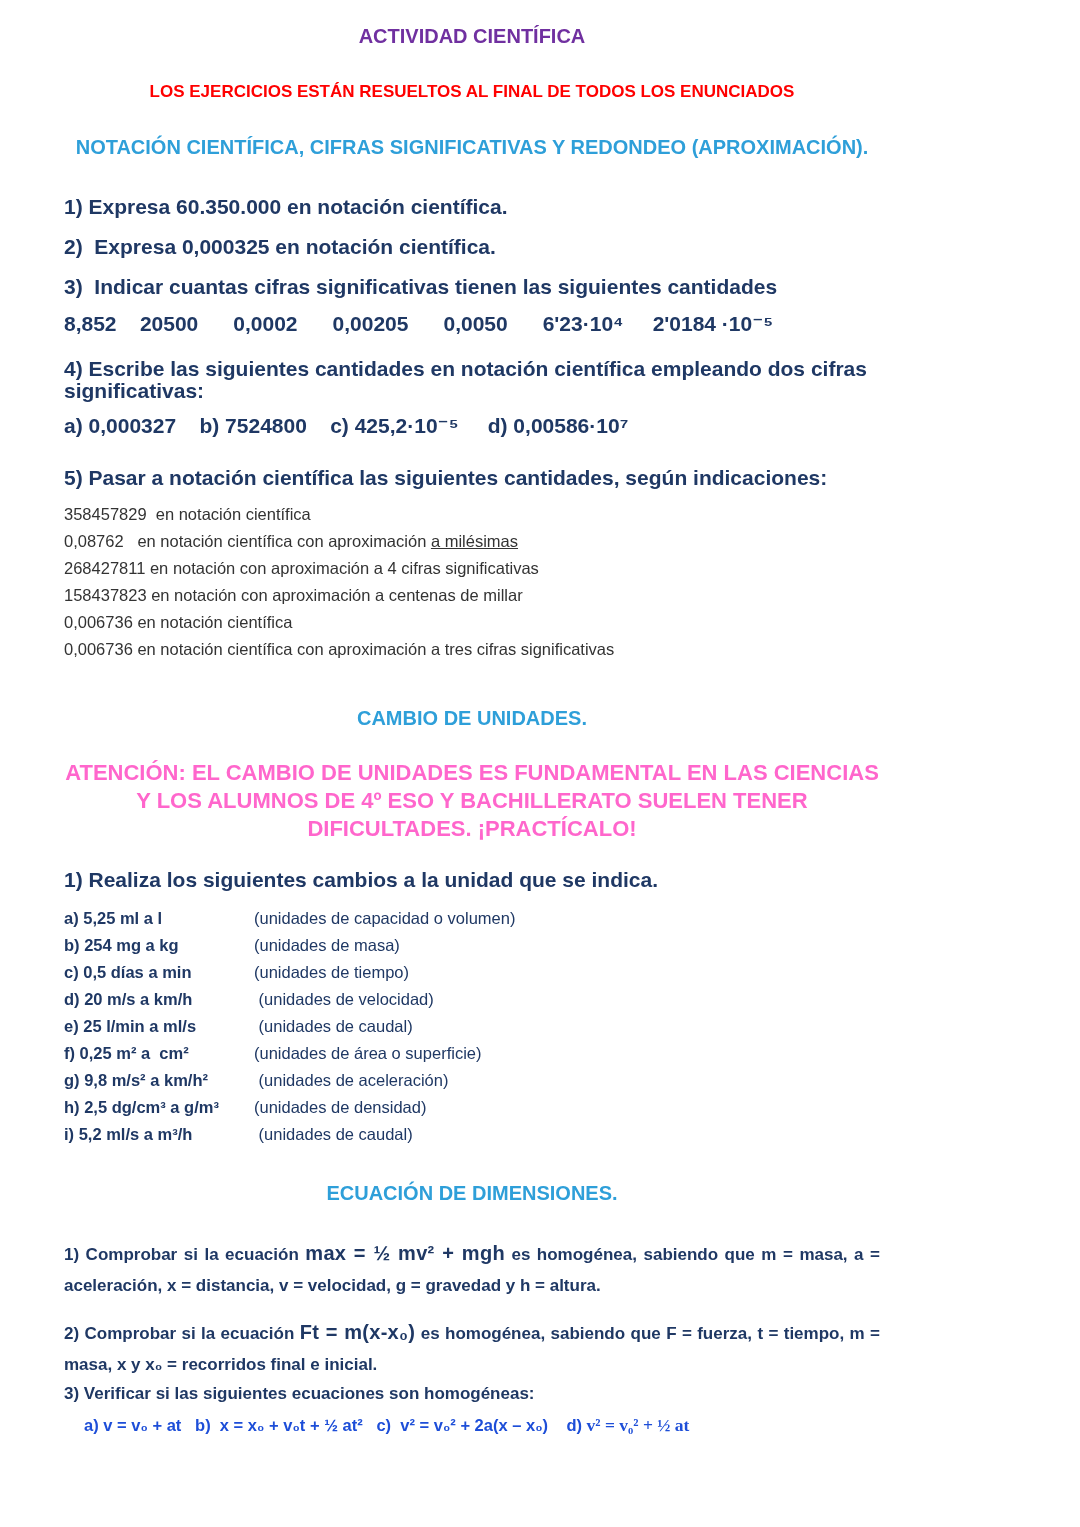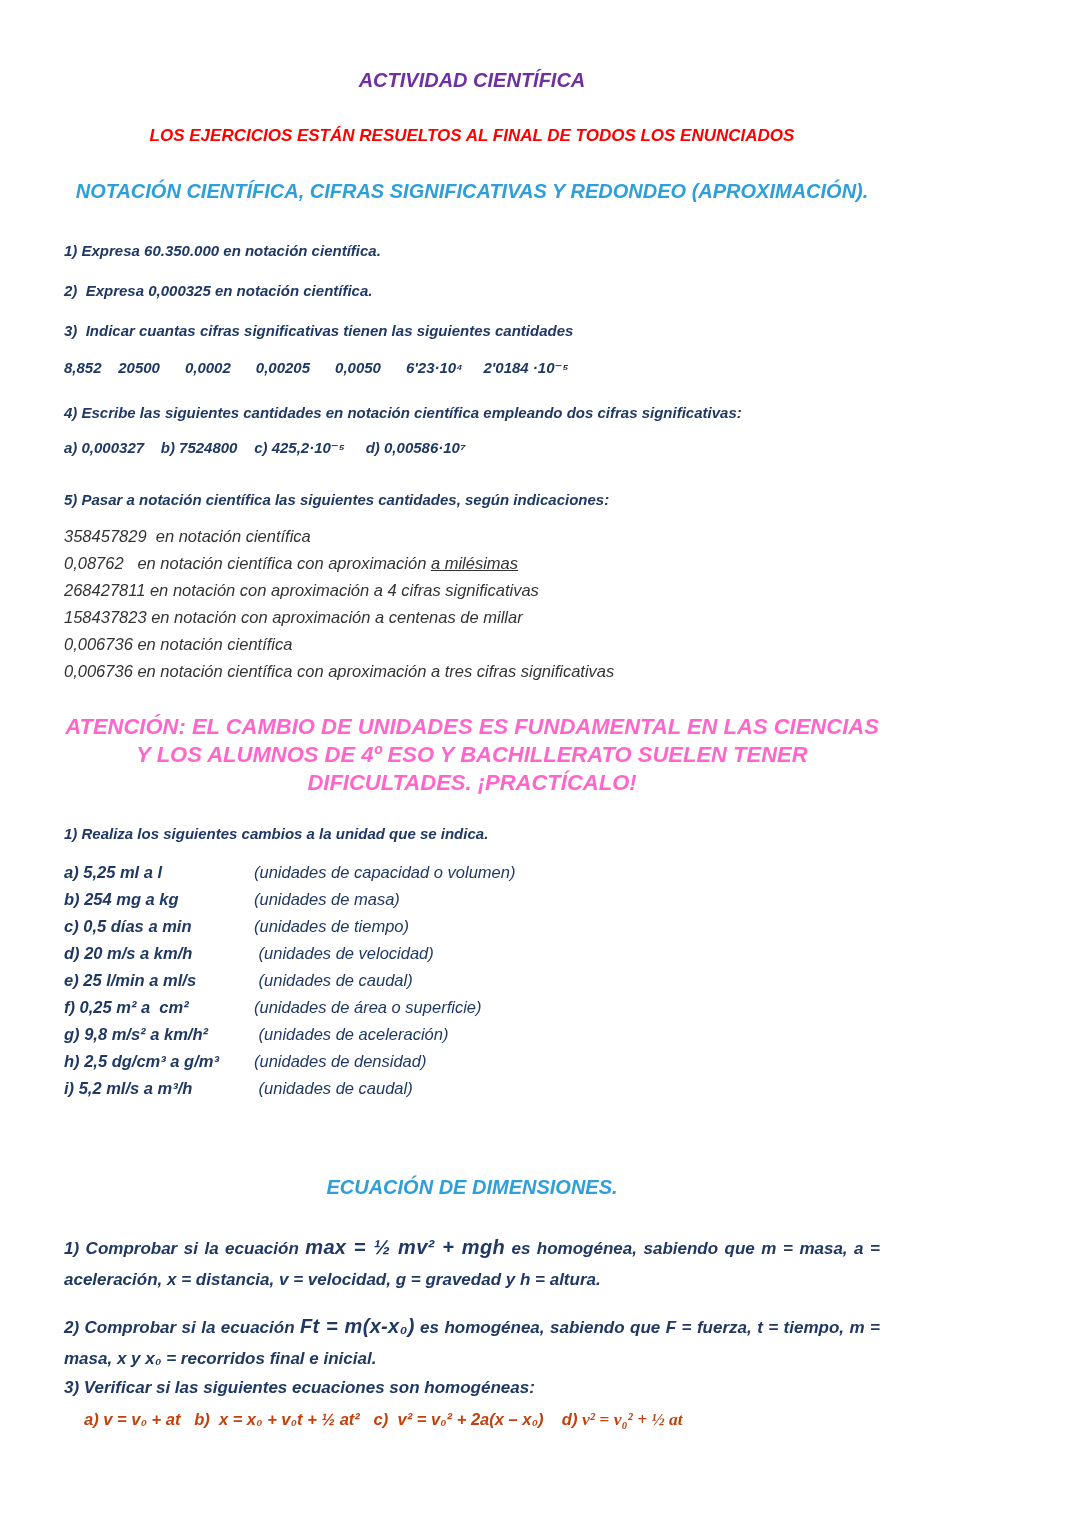"ACTIVIDAD CIENTÍFICA" .page { font-style: italic -> none; padding: 68px 64px 40px 64px -> 24px 64px 40px 64px }
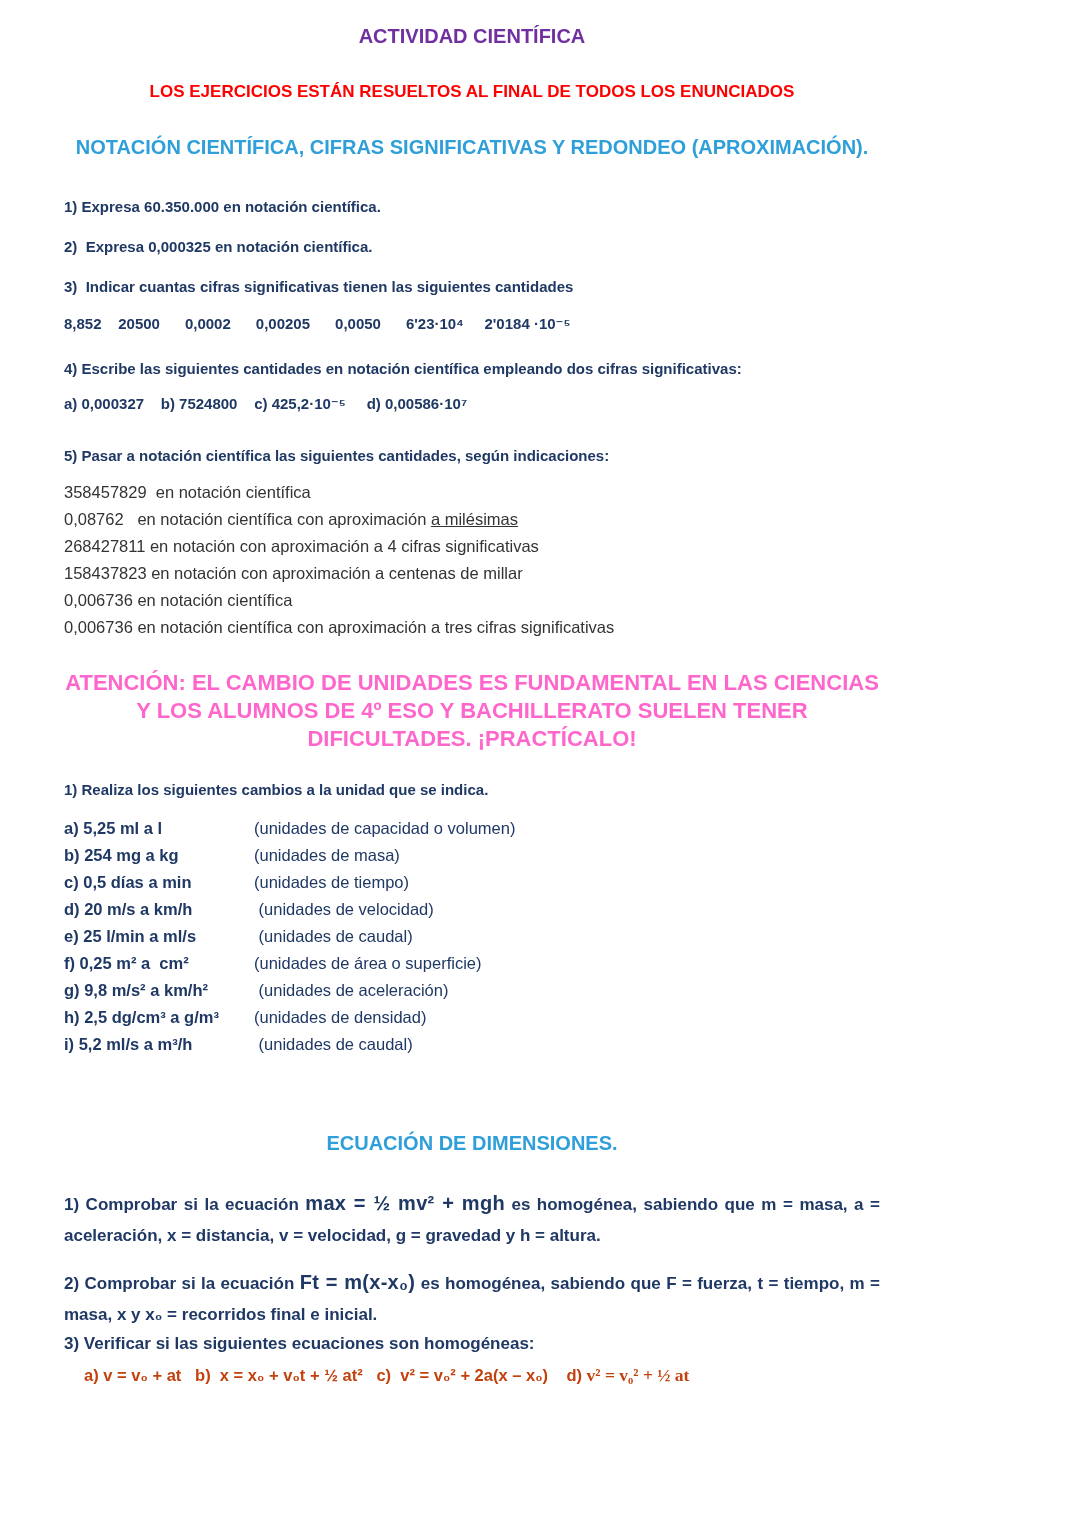"1) Expresa 60.350.000 en notación" .ex { font-size: 15px -> 21px }
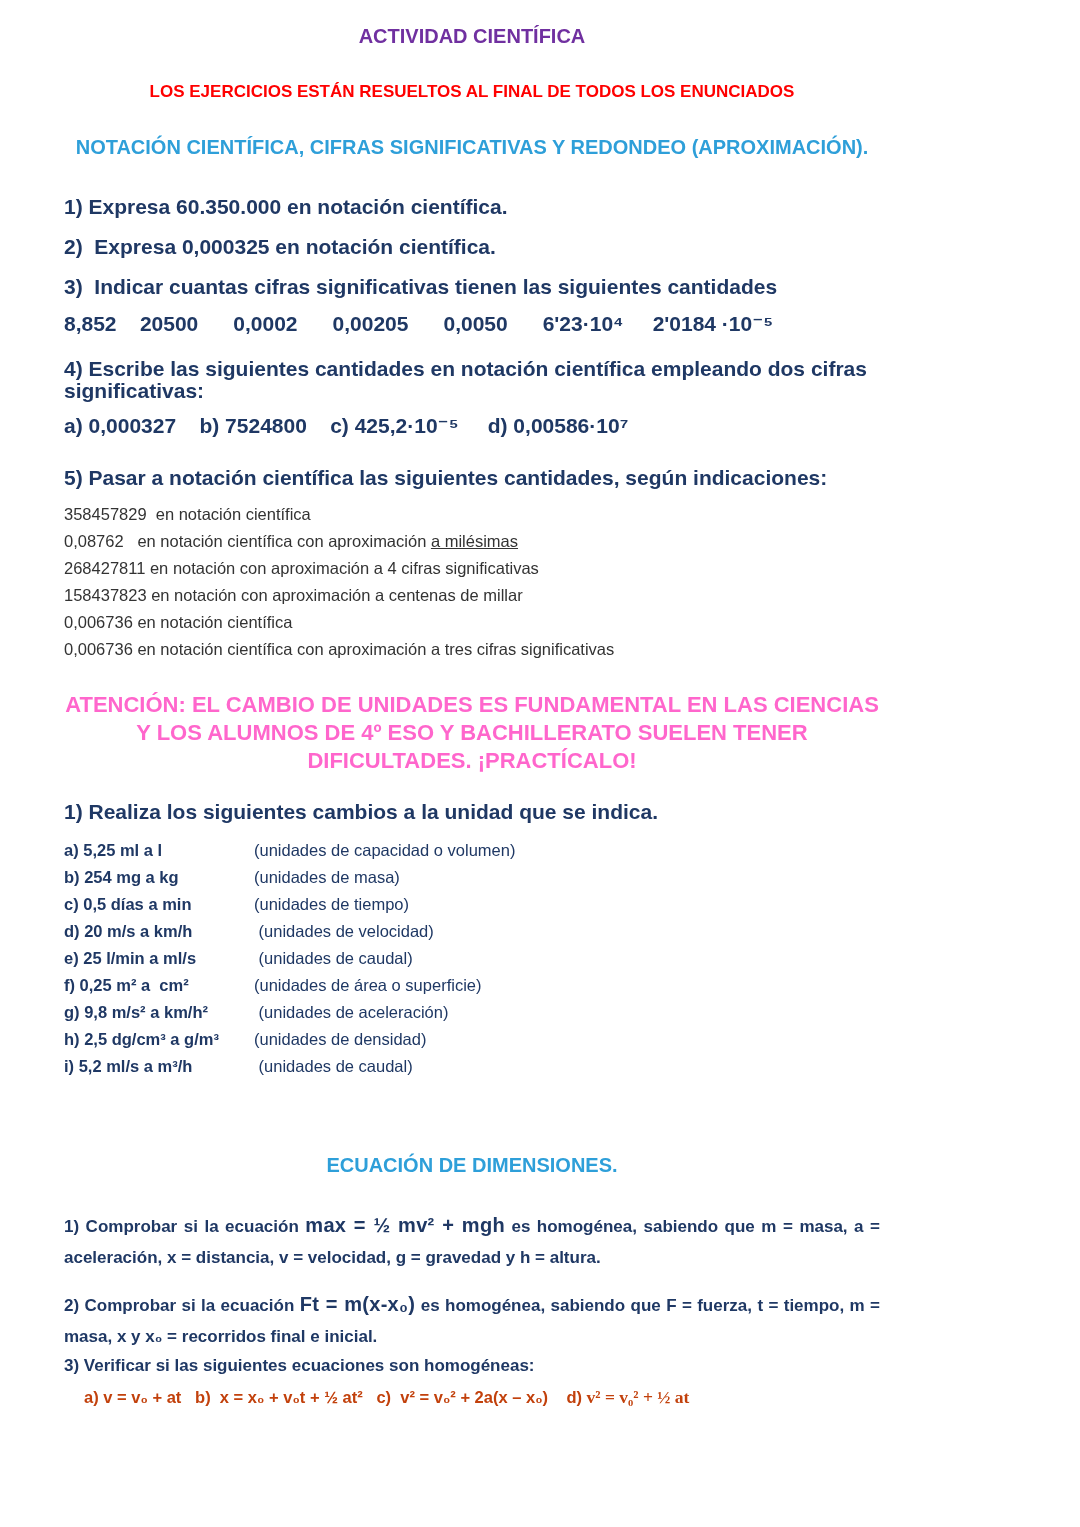"CAMBIO DE UNIDADES." div.section-heading { html: none -> <div>CAMBIO DE UNIDADES.</div> }
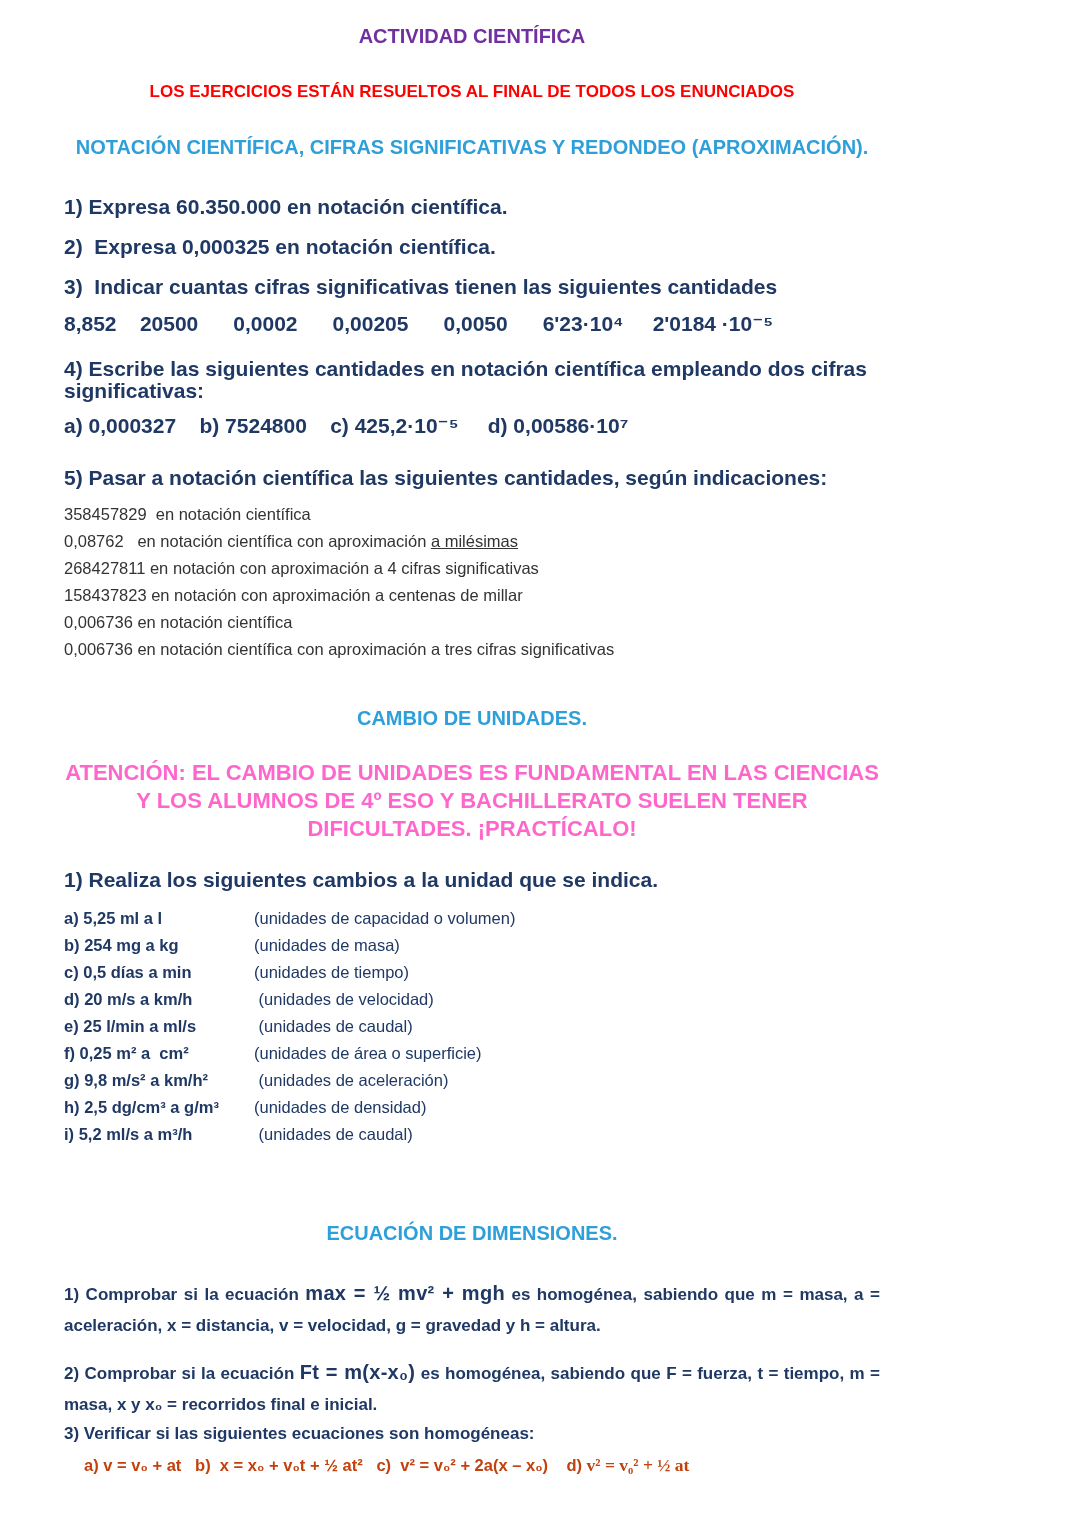"ECUACIÓN DE DIMENSIONES." .h-dimensiones { margin-top: 72px -> 32px }
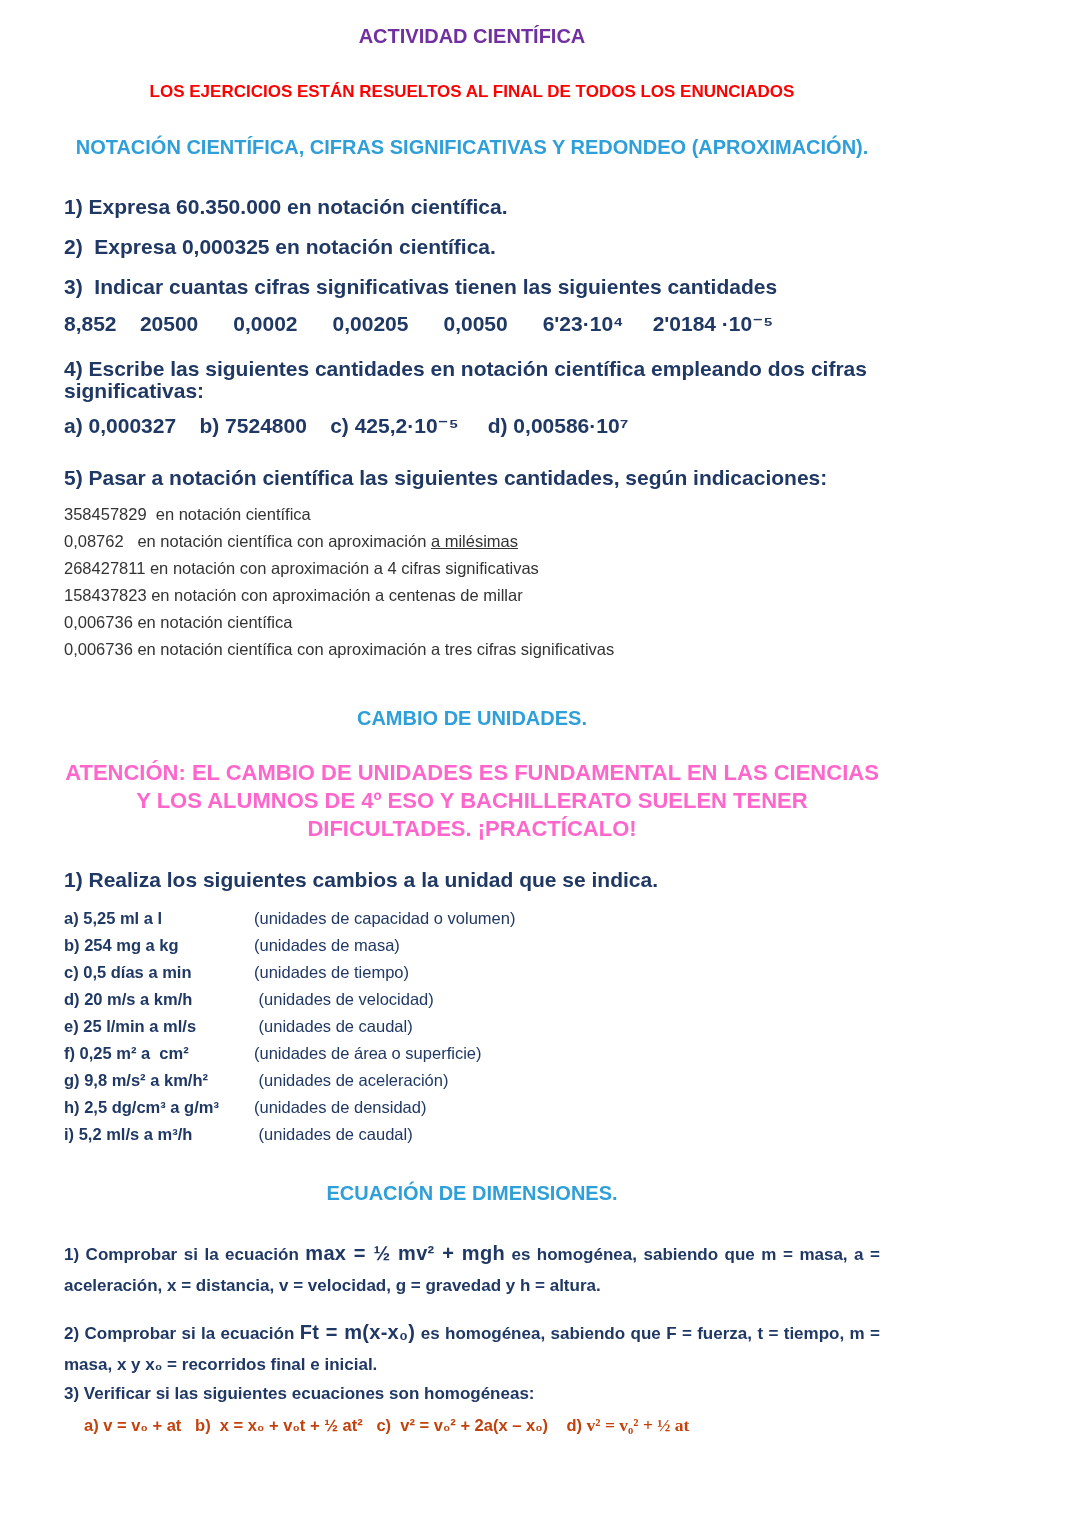"a) v = v₀ +" .equations { color: #c2410c -> #1d4ed8 }
